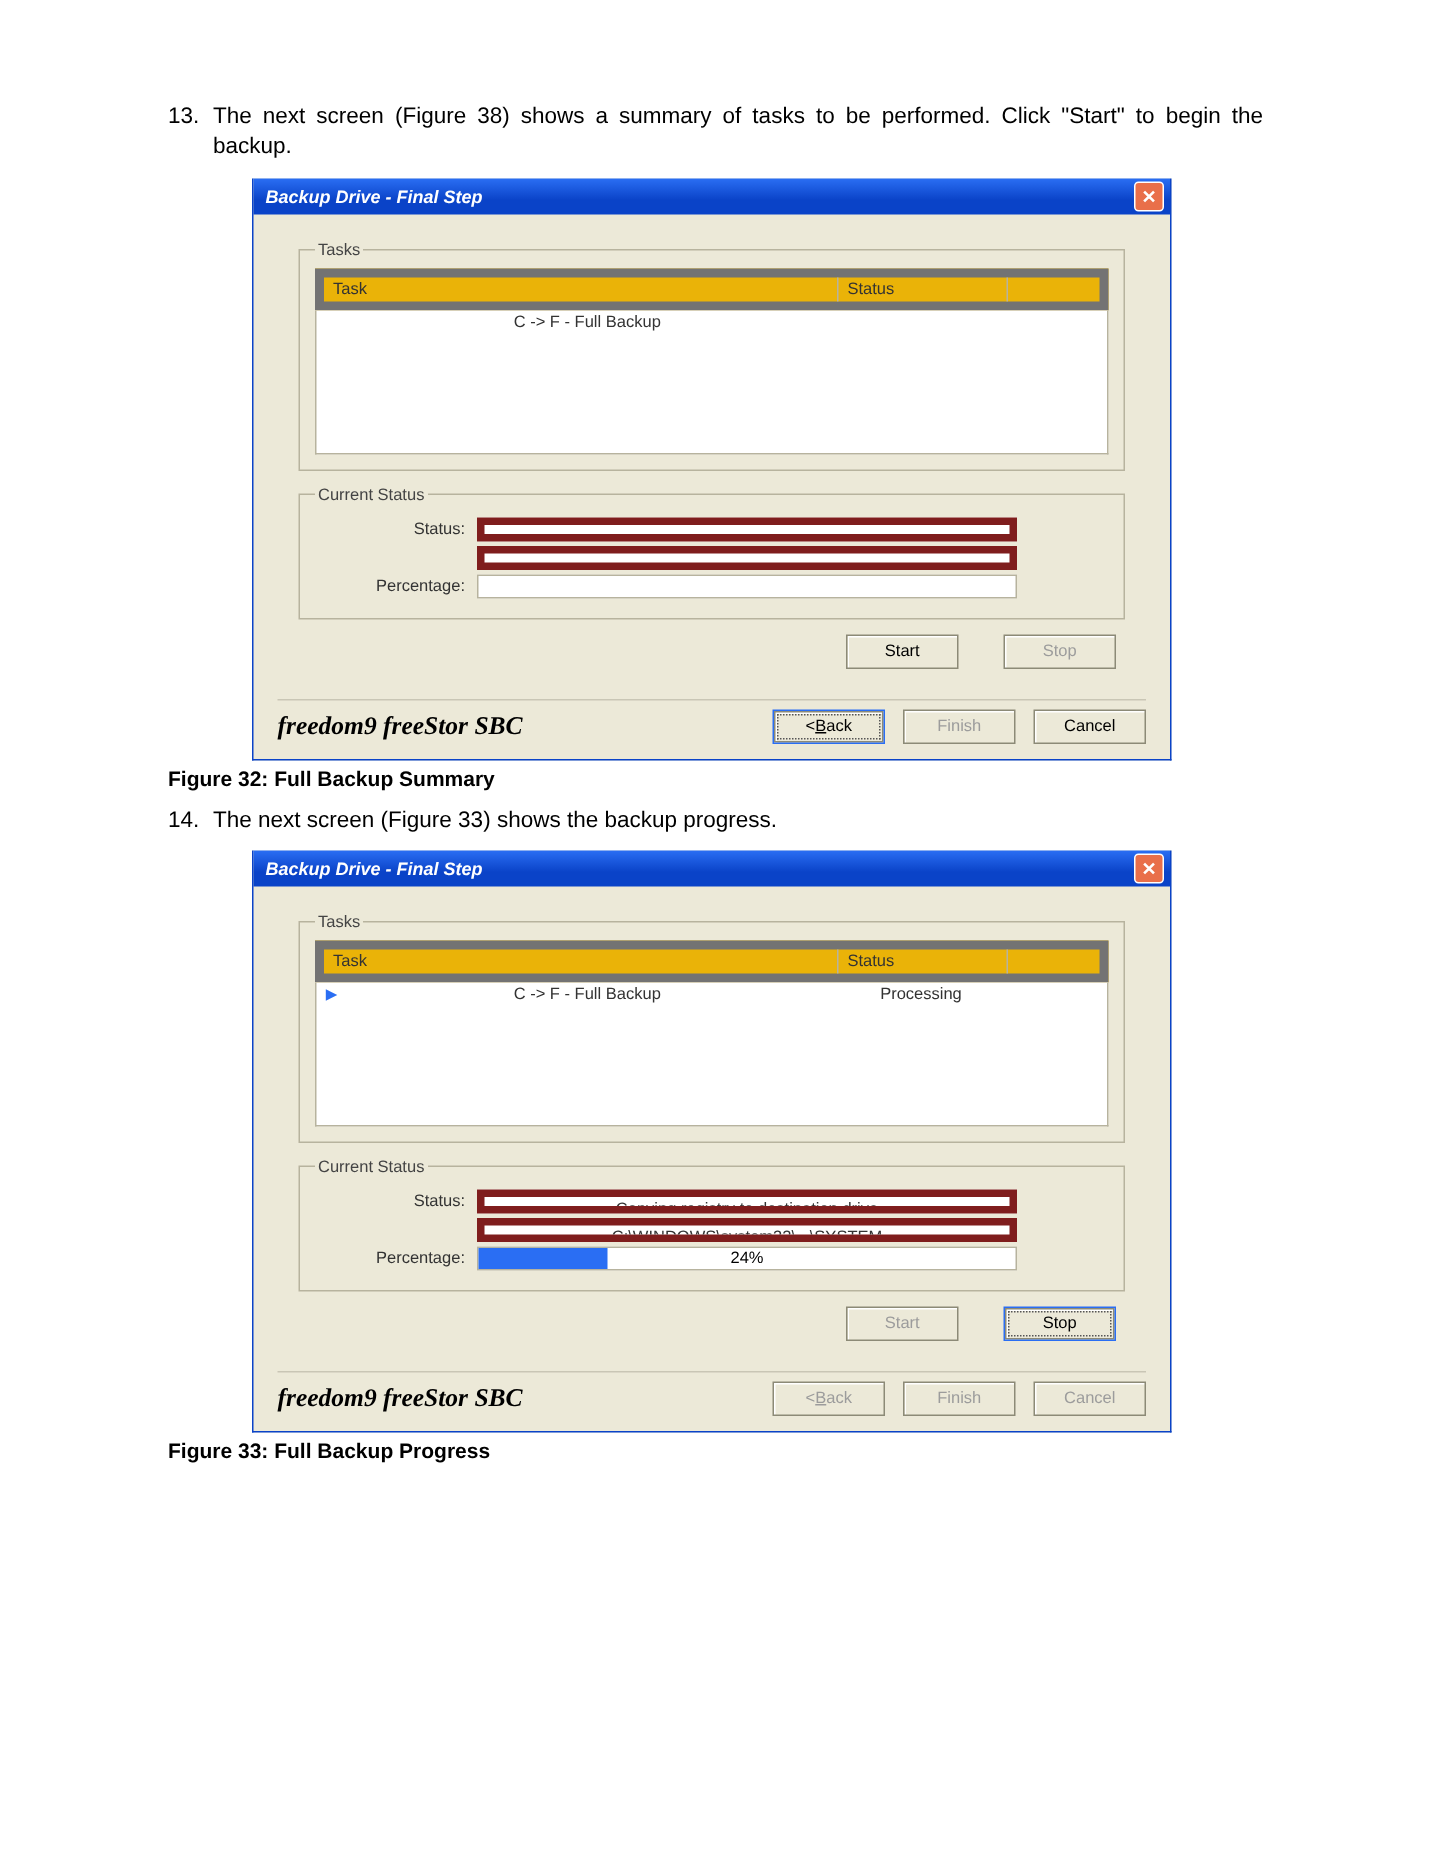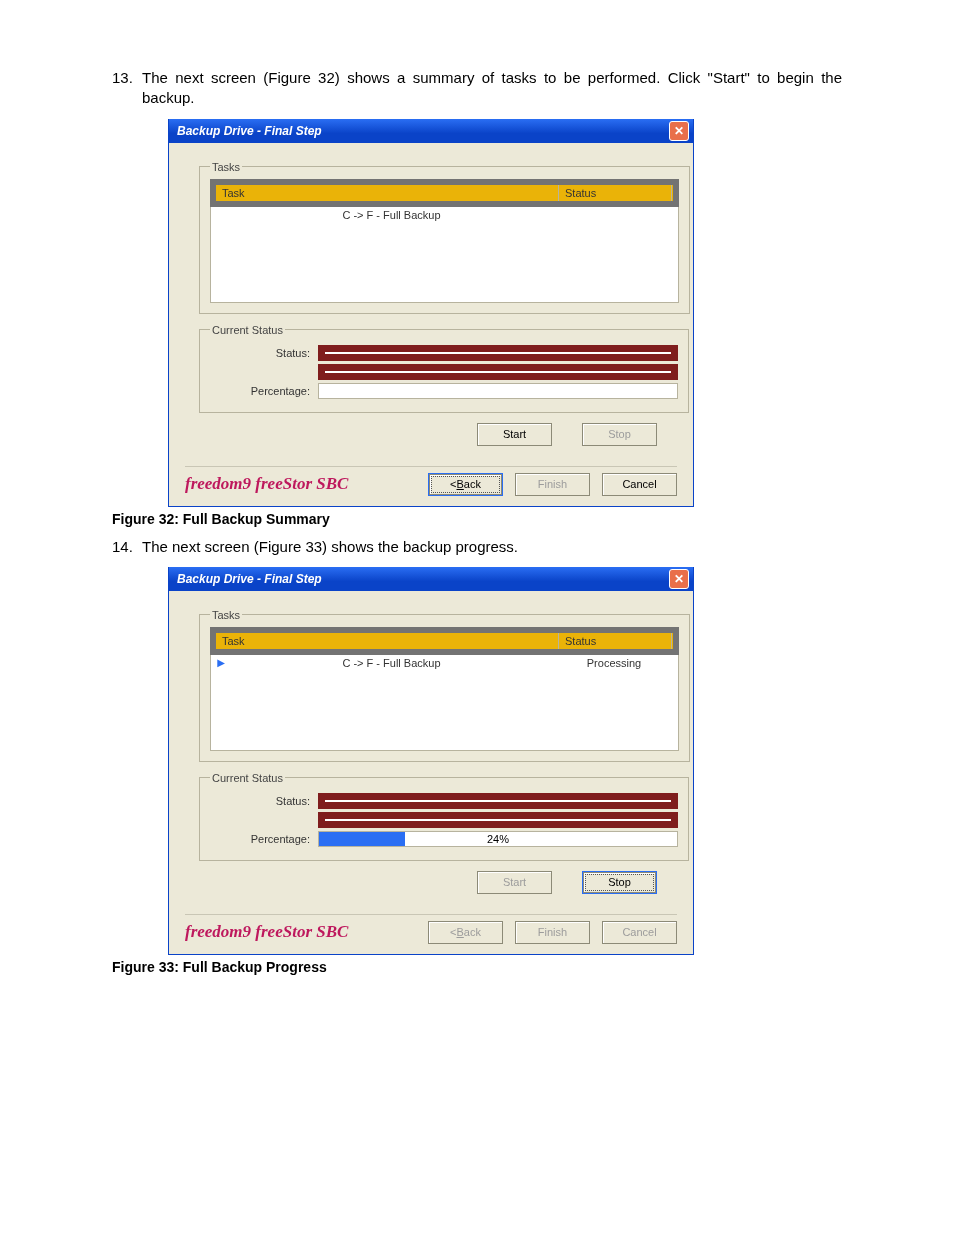"The next screen (Figure 32)" div.body { text: 32 -> 38 }
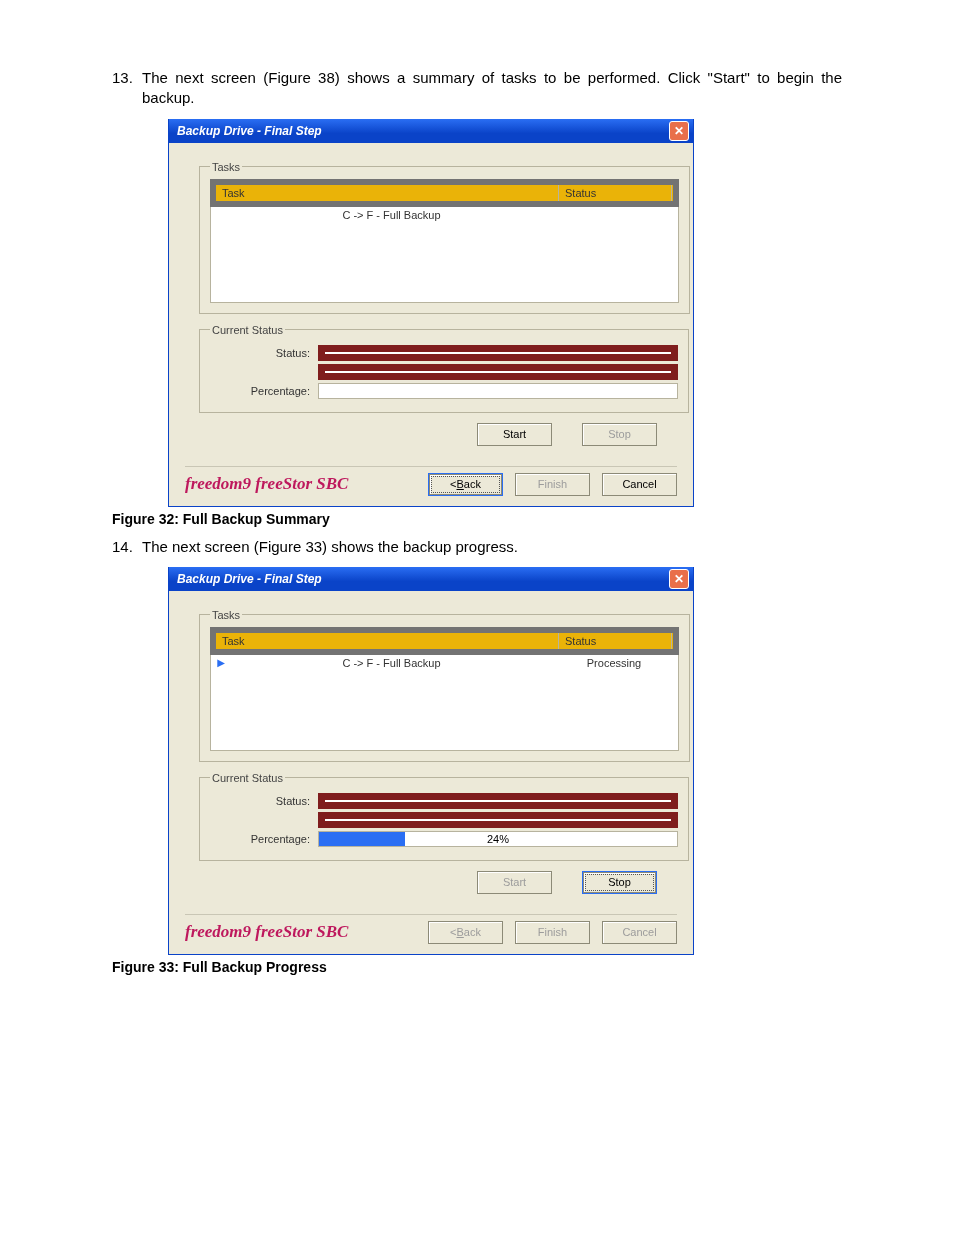"Backup Drive - Final Step" .dlg { width: 526px -> 613px }
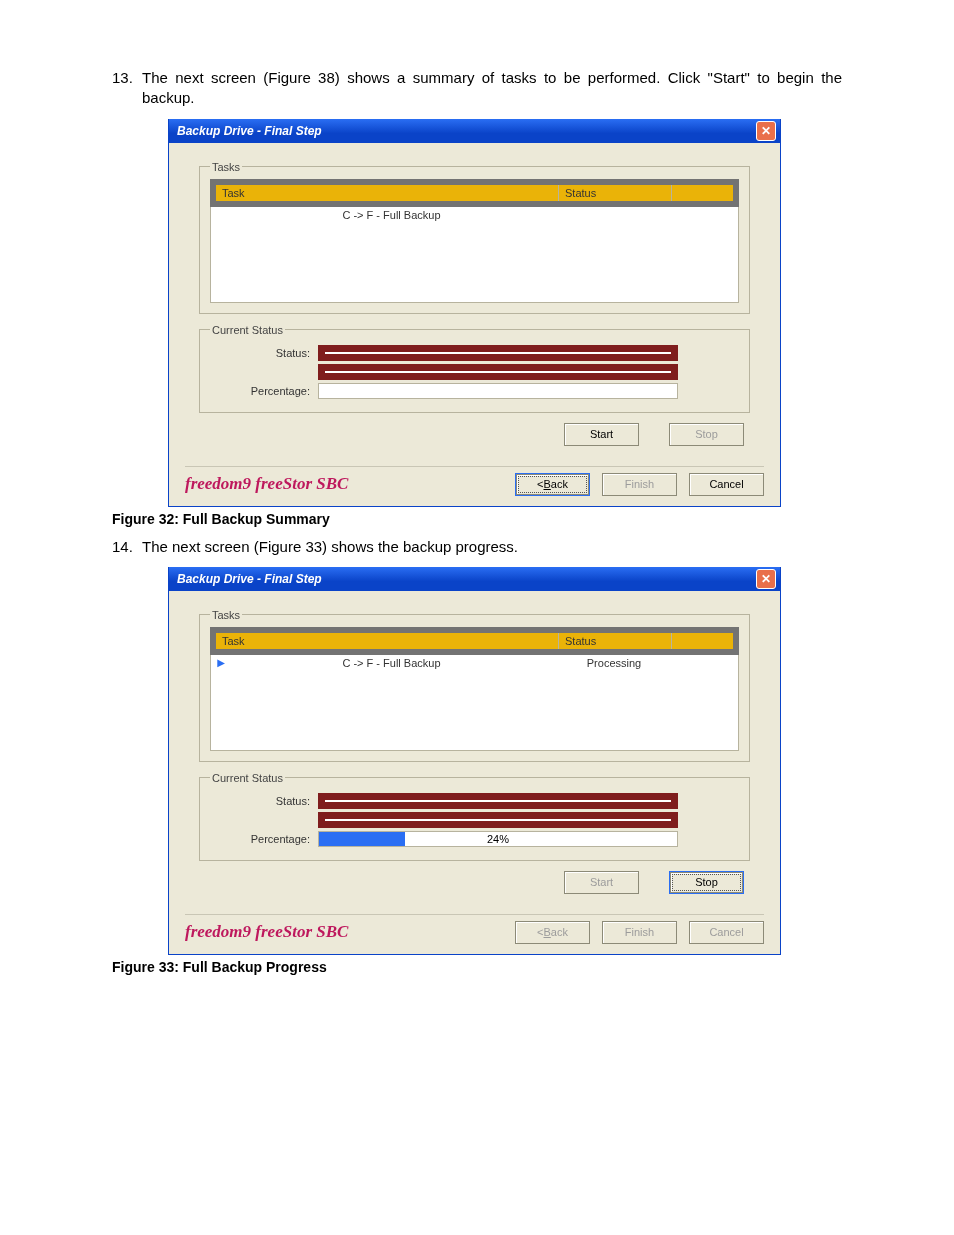"freedom9 freeStor SBC" .brand { color: #be185d -> #000000 }
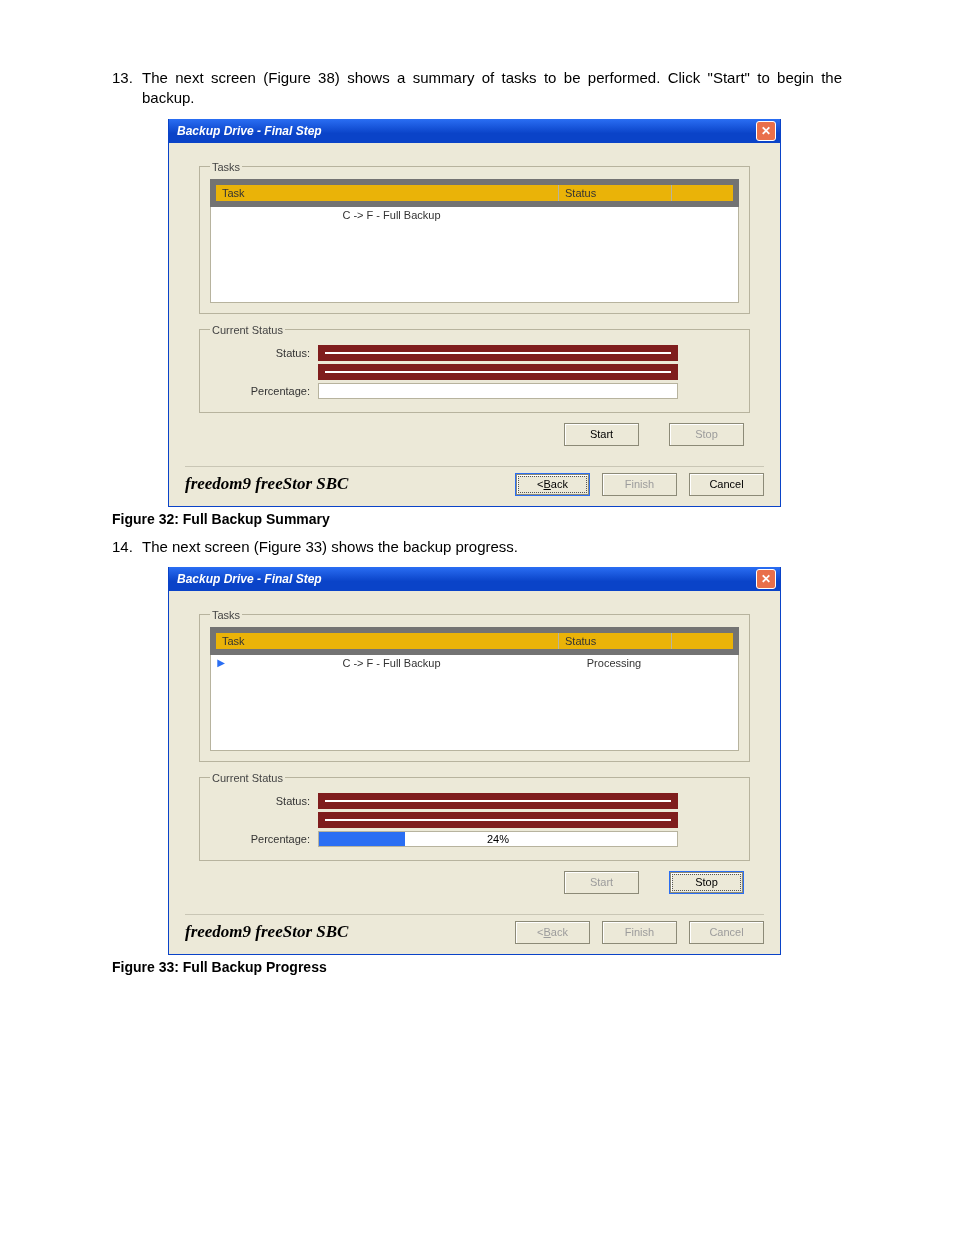"Copying registry to destination drive" .cs-field { border: 7px solid #7f1d1d -> 5px solid #7f1d1d }
